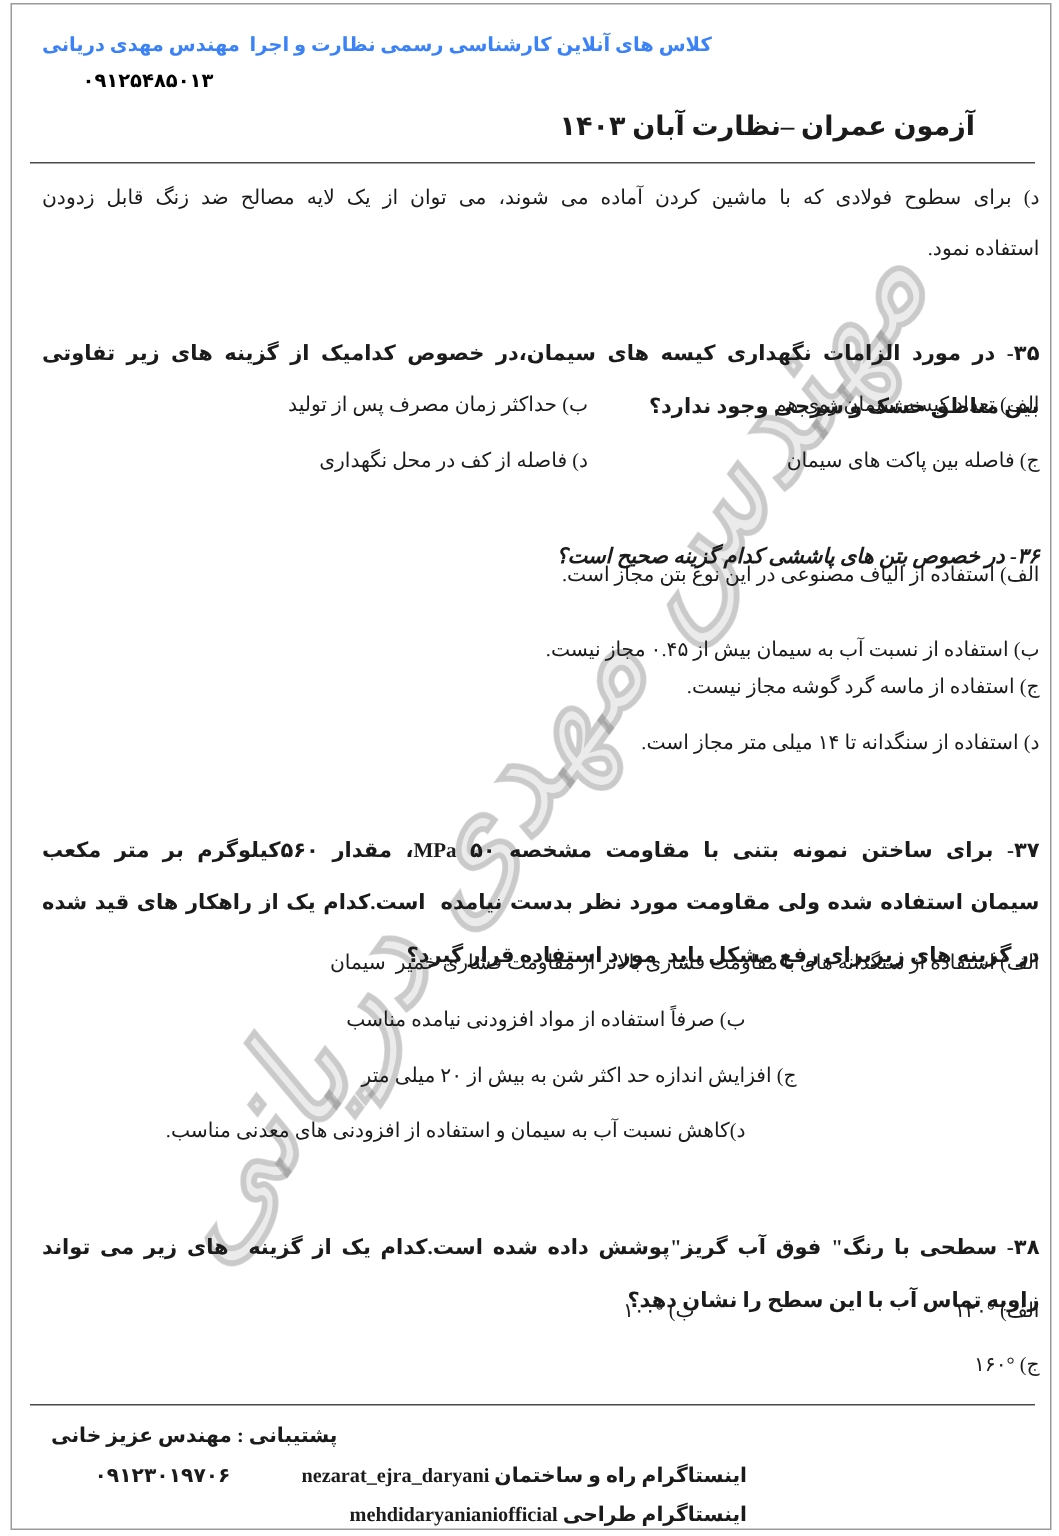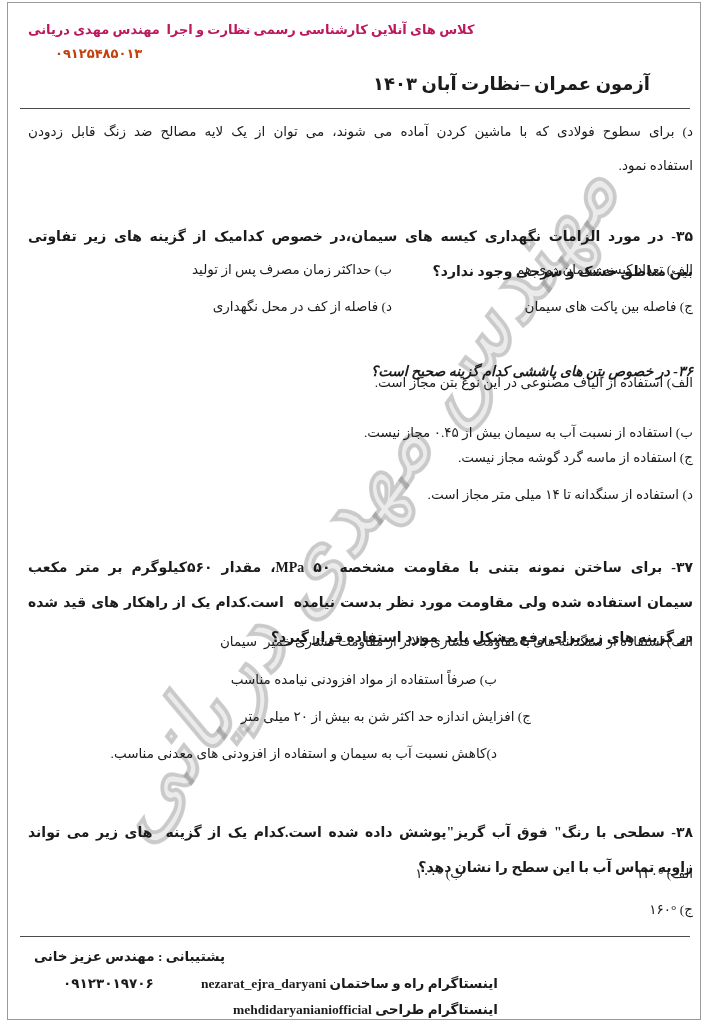"کلاس های آنلاین کارشناسی رسمی" div.abs { color: #be185d -> #3b82f6 }
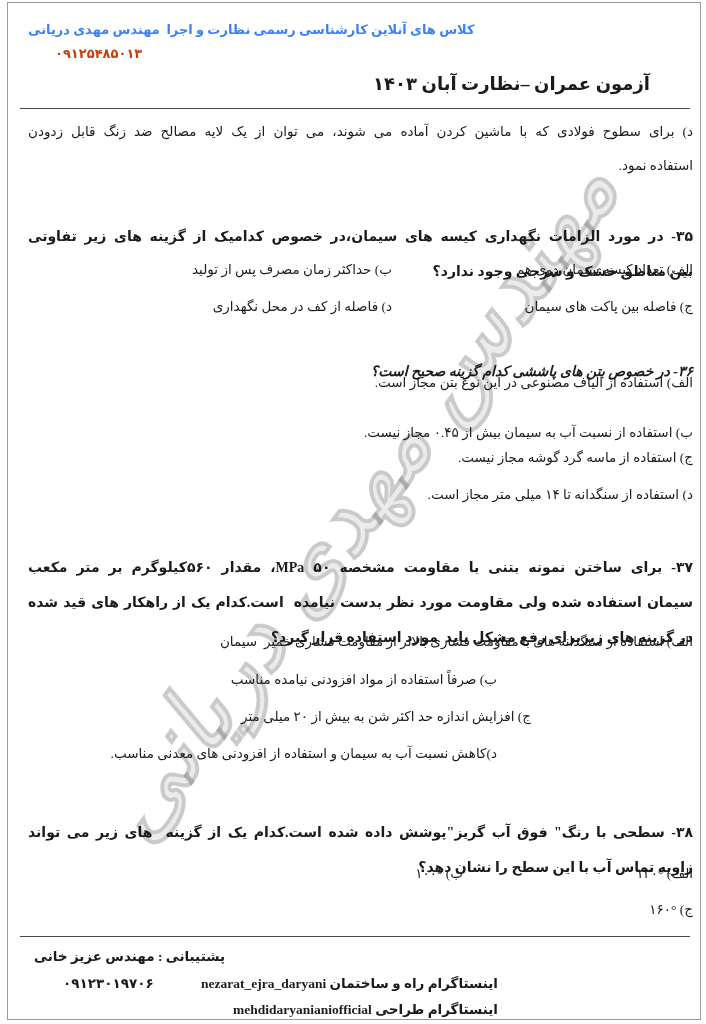"۰۹۱۲۵۴۸۵۰۱۳" div.abs { color: #c2410c -> #000000 }
